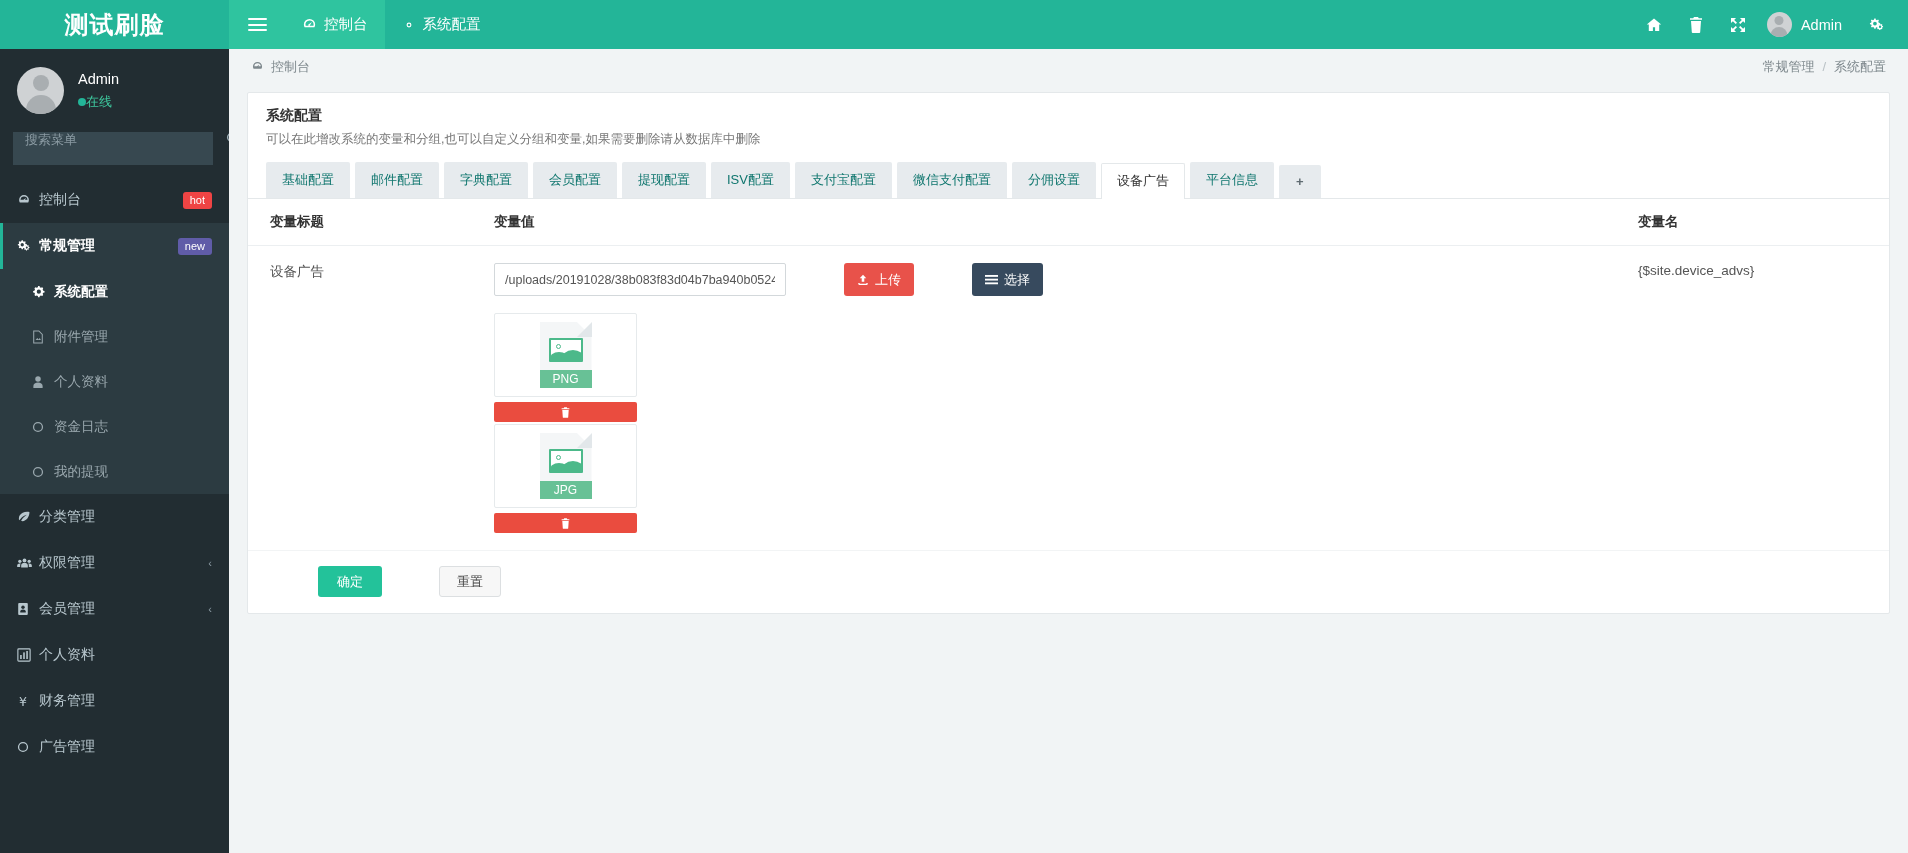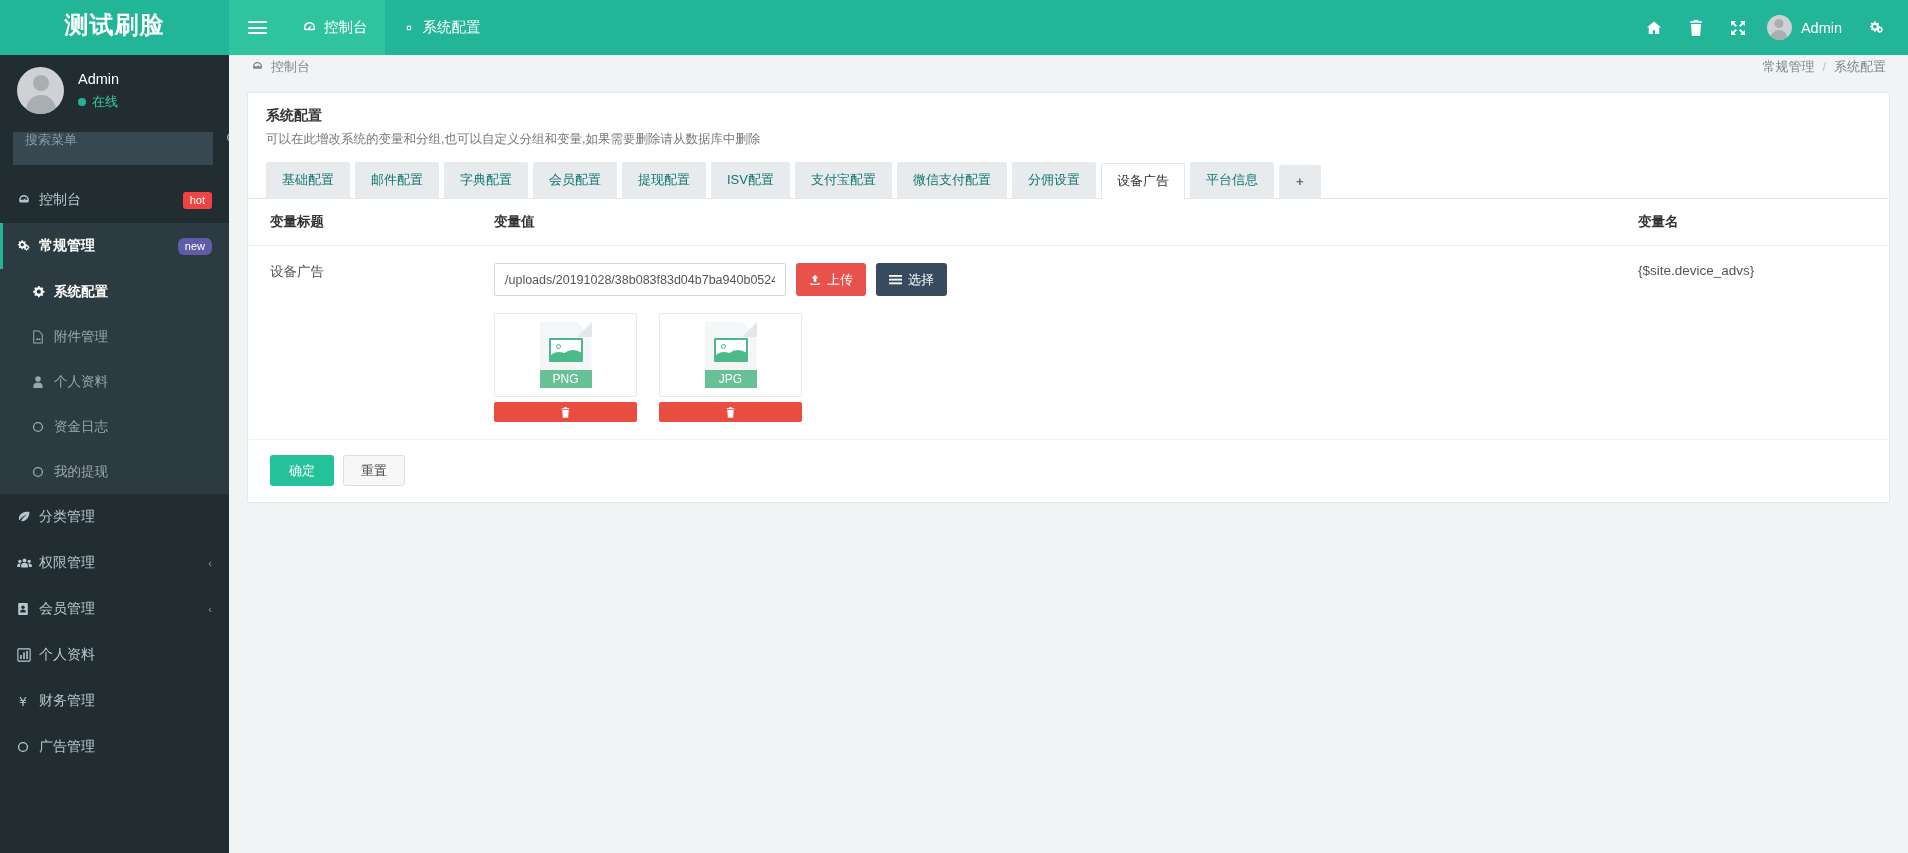"测试刷脸" .header { height: 55px -> 49px }
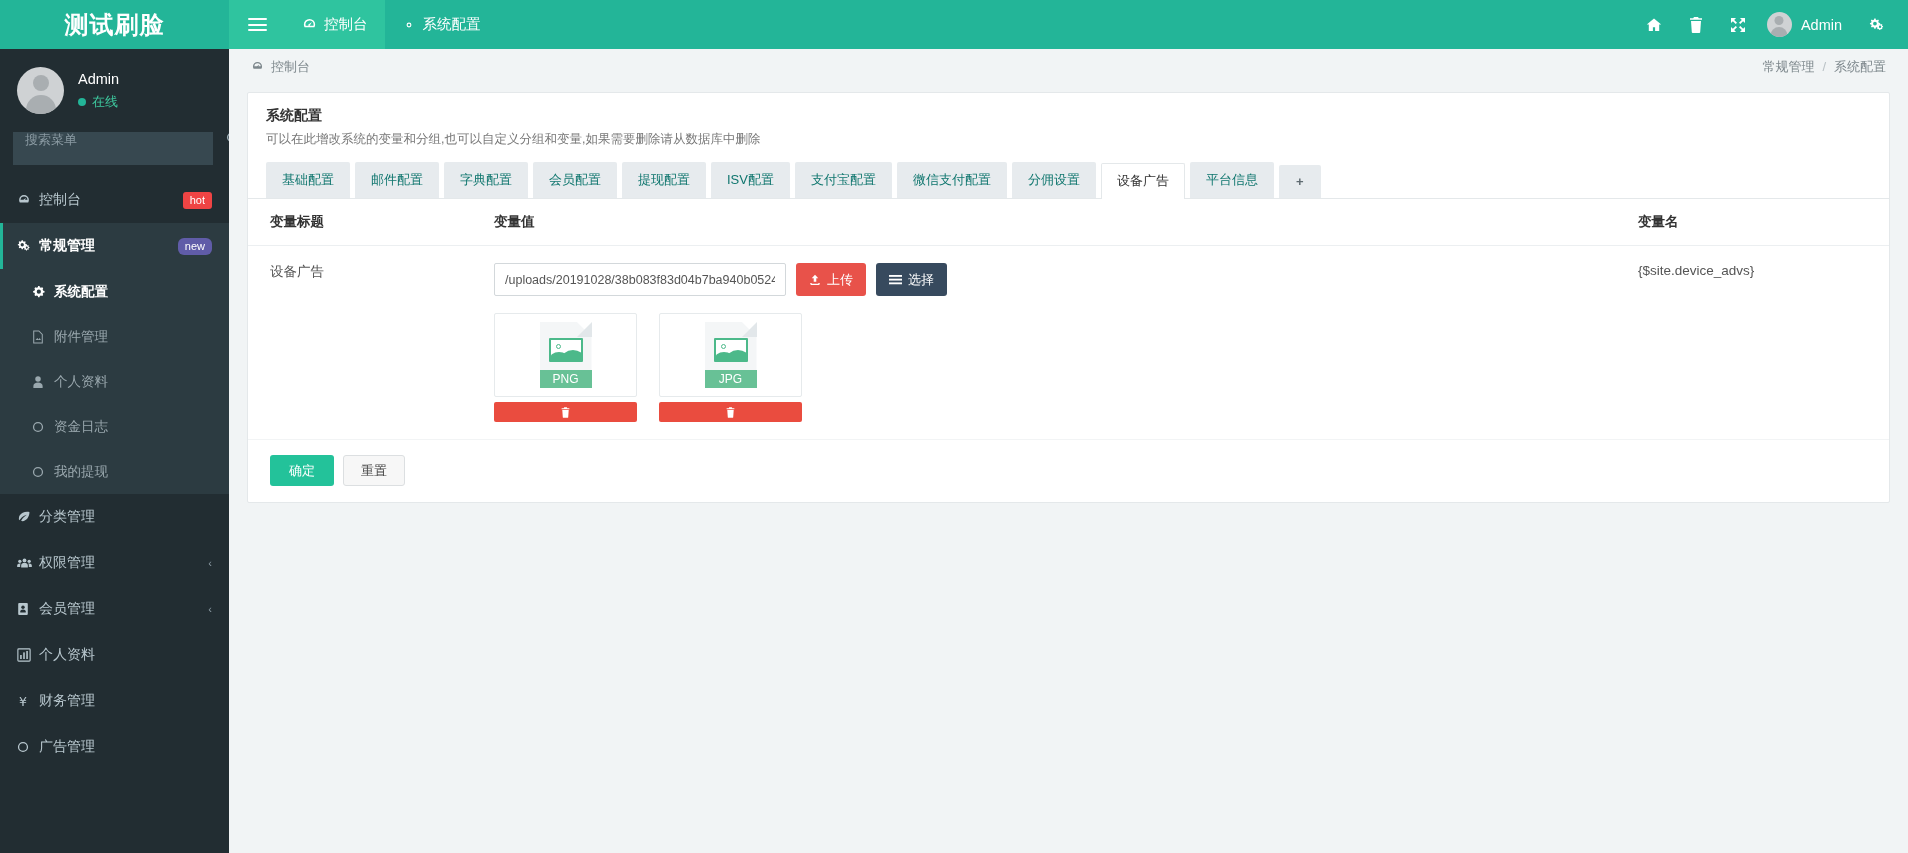"在线" .side-user-info .status { gap: 6px -> none }
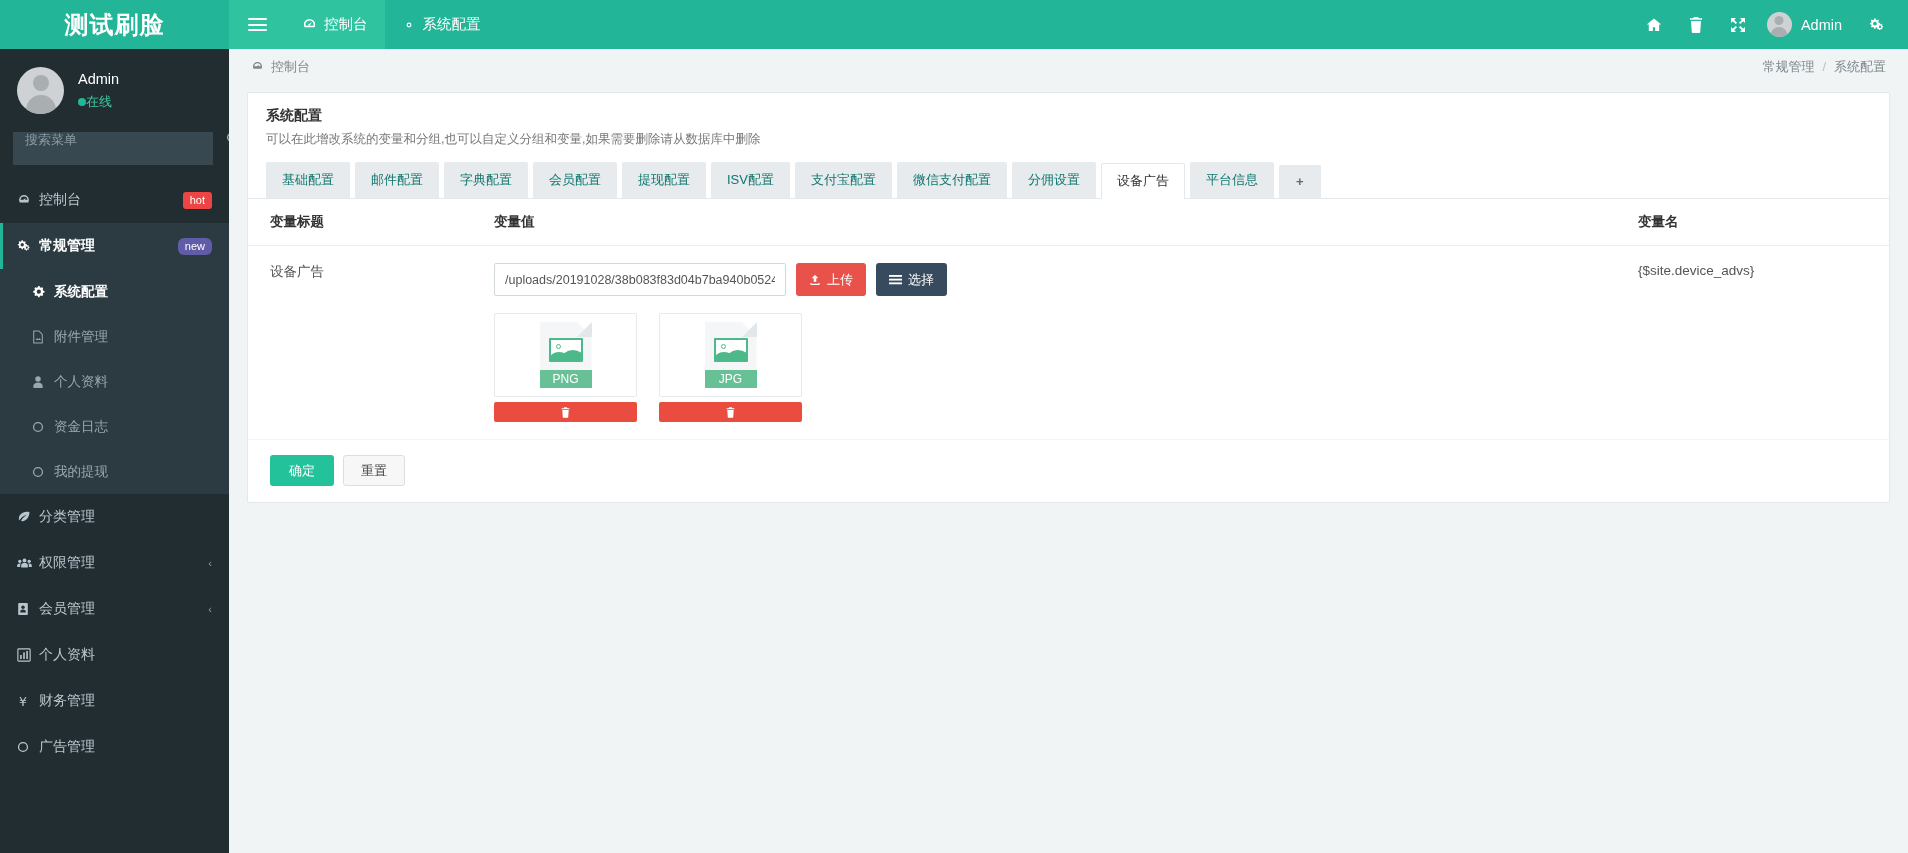"new" .badge.new { border-radius: 6px -> none }
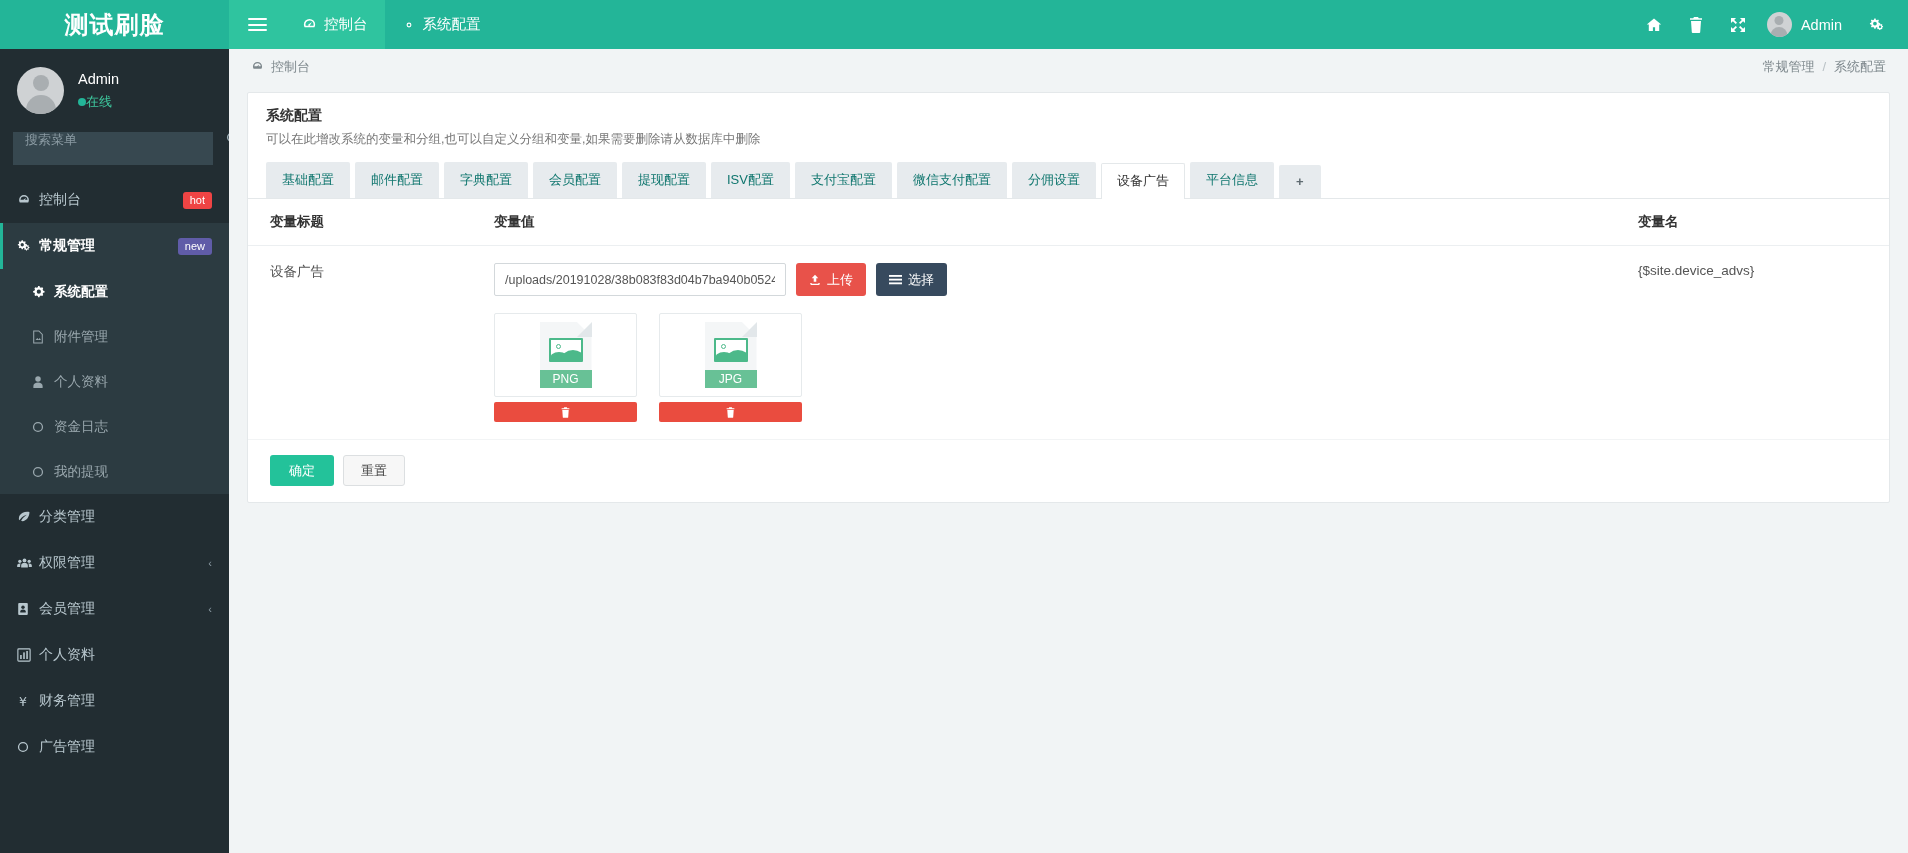"上传" .btn { margin-left: none -> 48px }
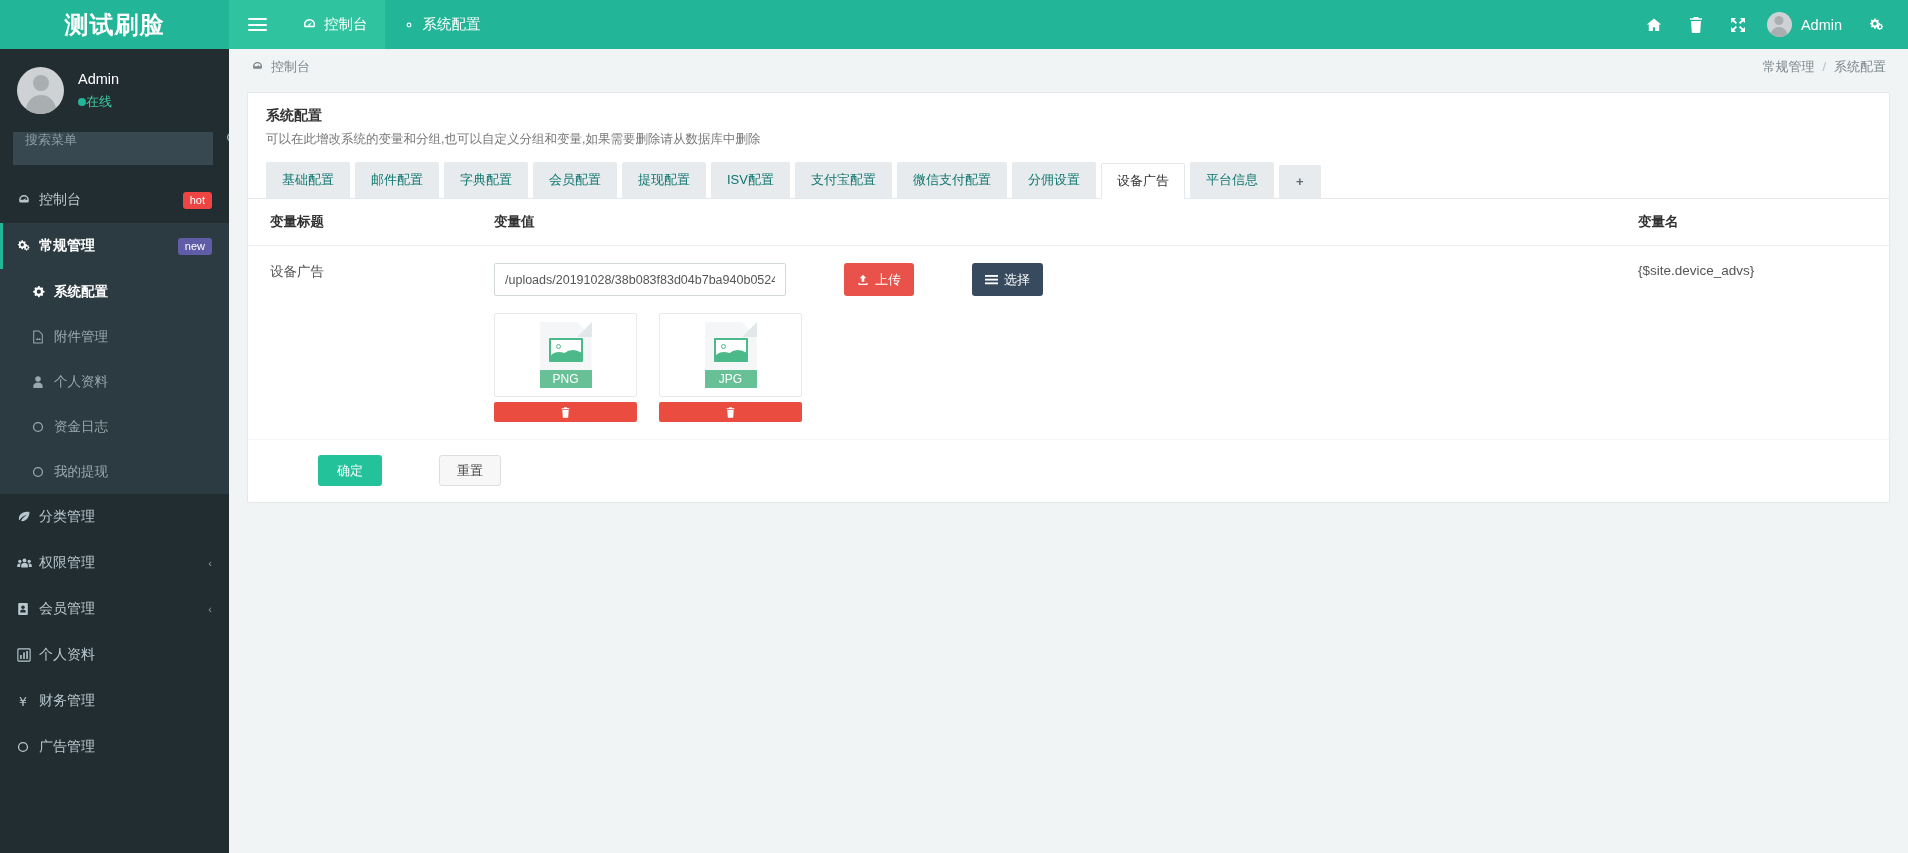"PNG" .files { flex-direction: none -> column; gap: 22px -> 2px }
